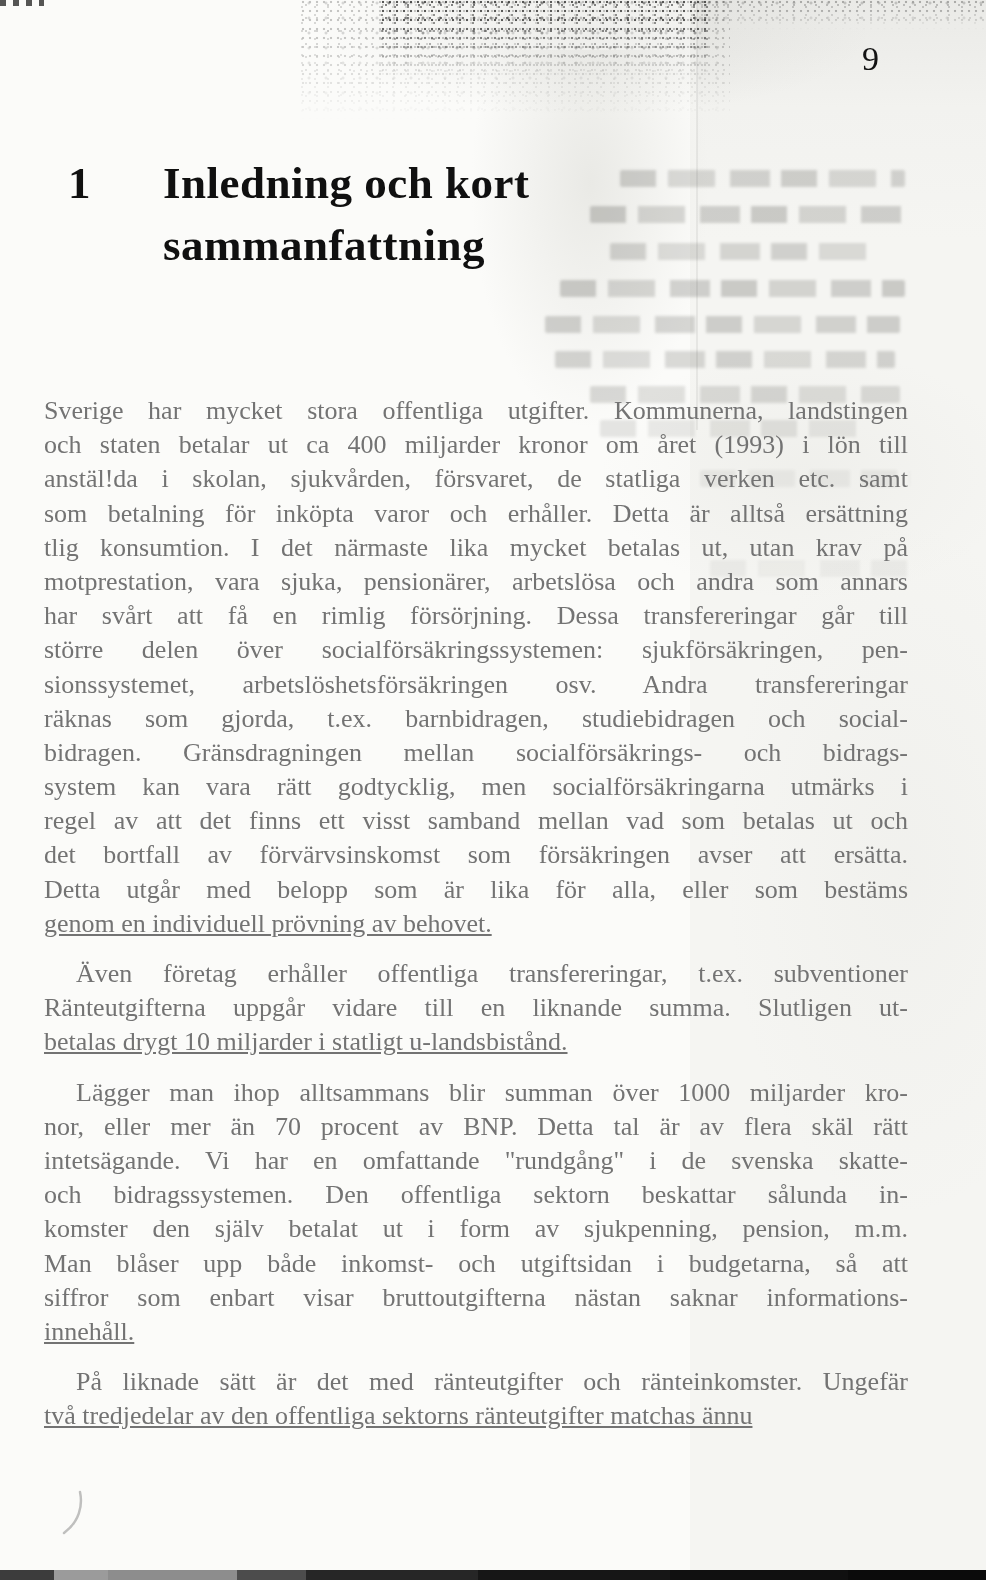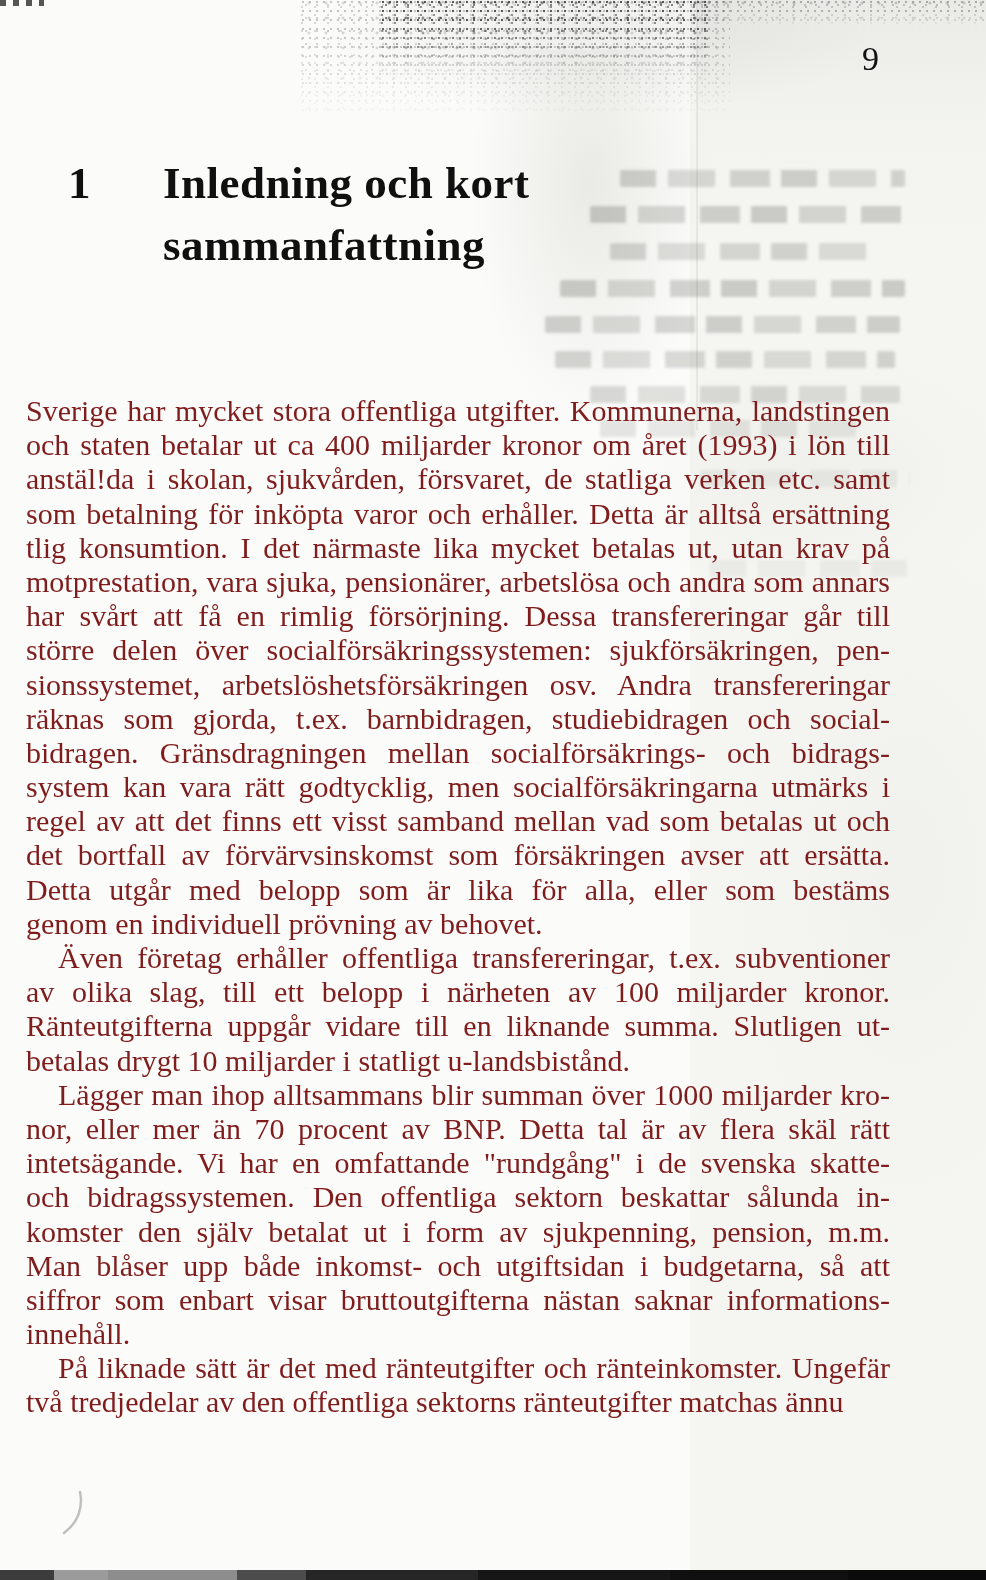"Sverige har mycket stora offentliga" .body-text { color: #7f1d1d -> #737373; font-size: 30px -> 26px; left: 26px -> 44px }
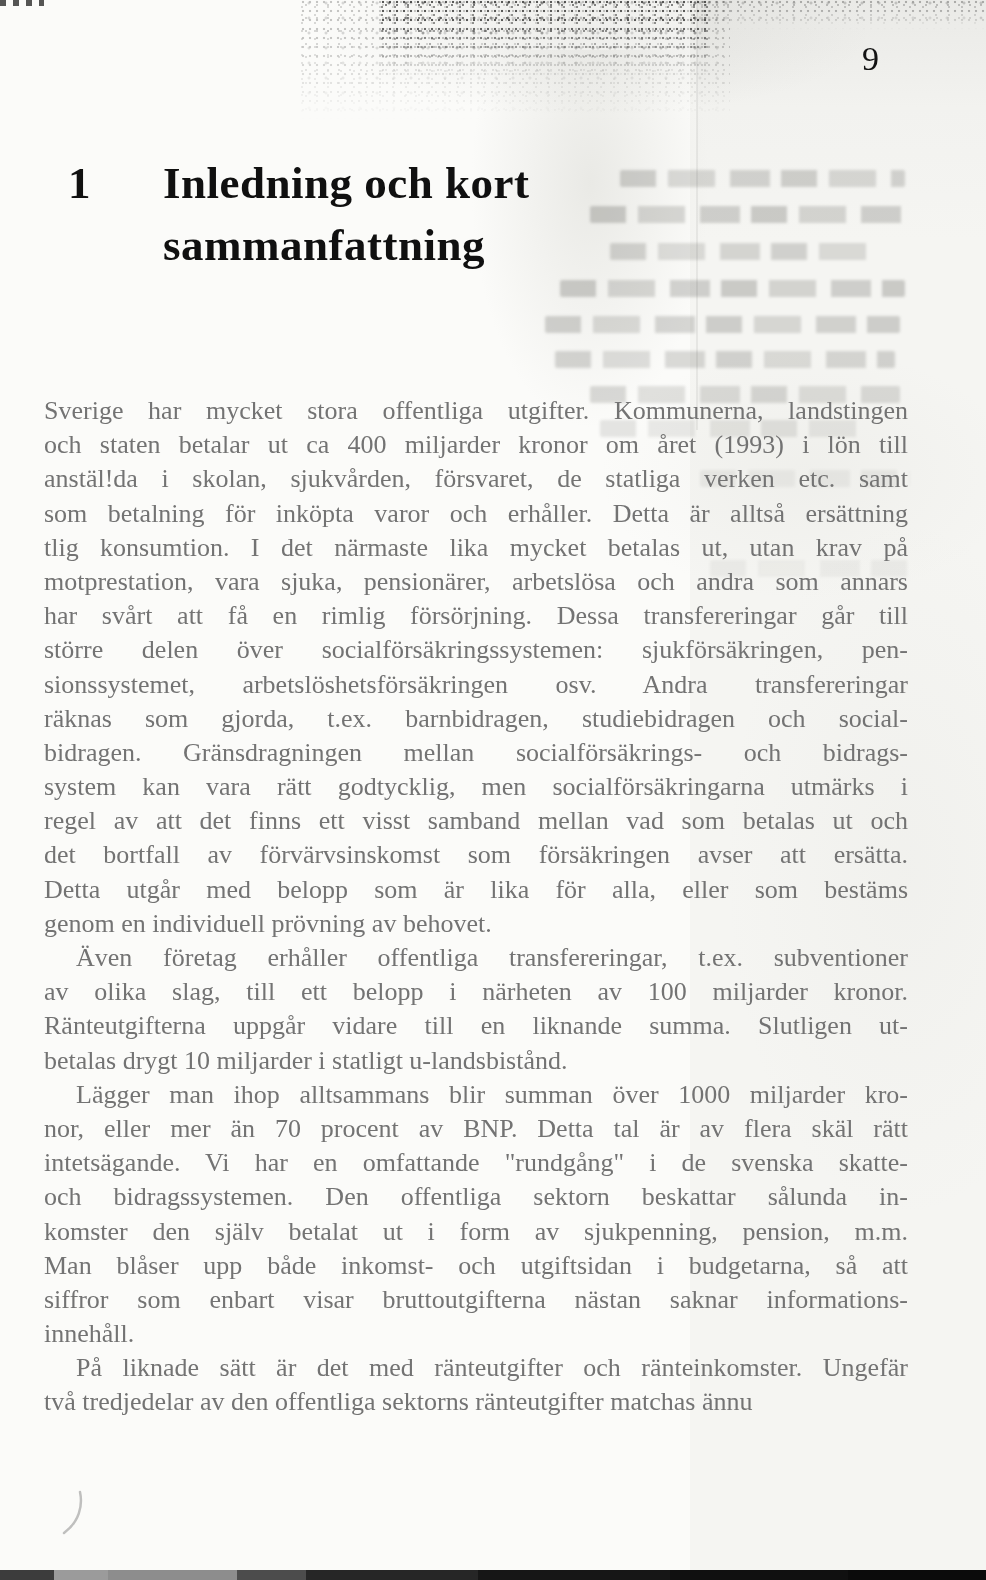"genom en individuell prövning av" .line.lastline { text-decoration: none -> underline }
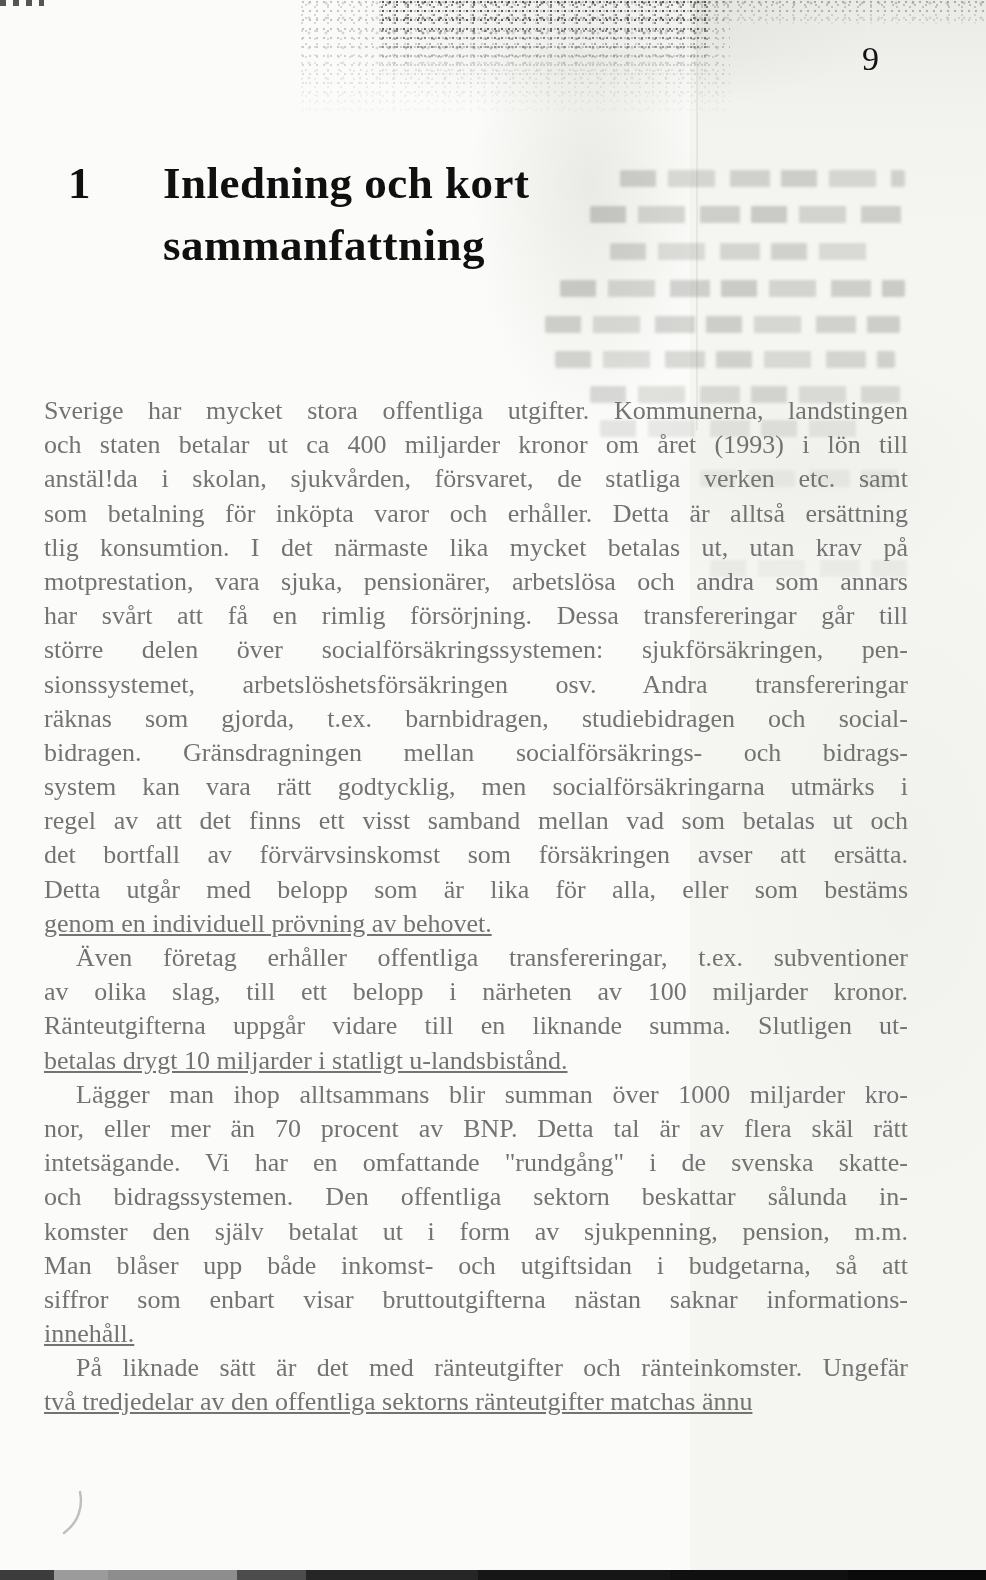"Även företag erhåller offentliga" .line.indent { margin-top: none -> 16px }
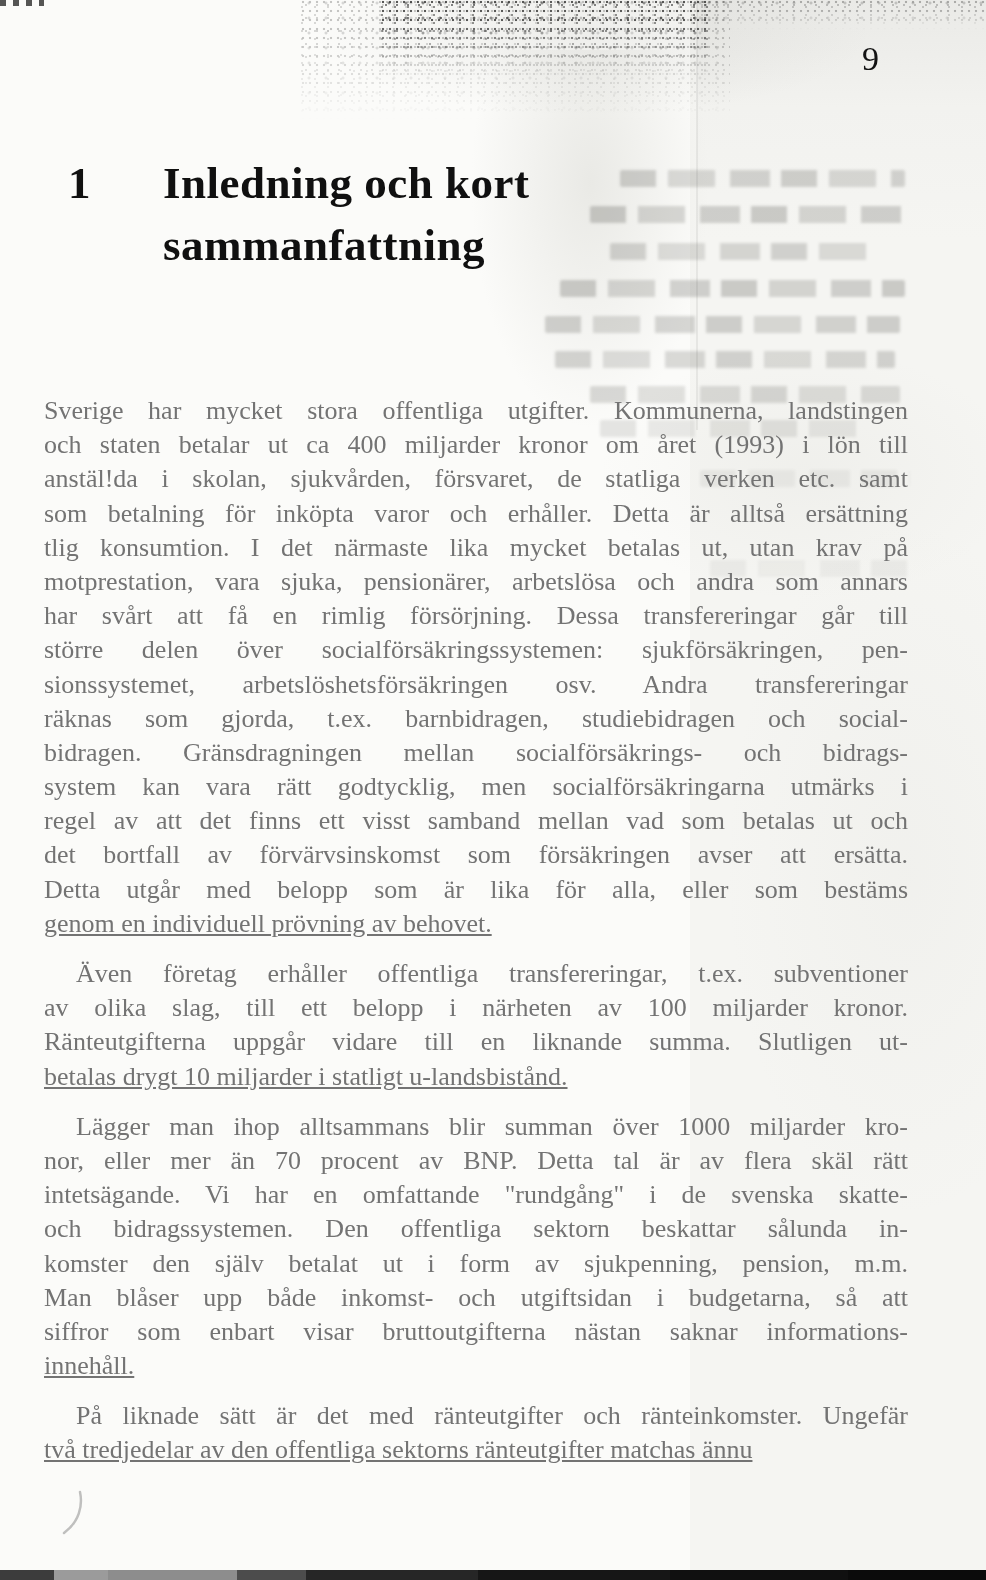"av olika slag, till ett" div.line { html: <div>av olika slag, till ett belopp i närheten av 100 miljarder kronor.</div> -> none }
